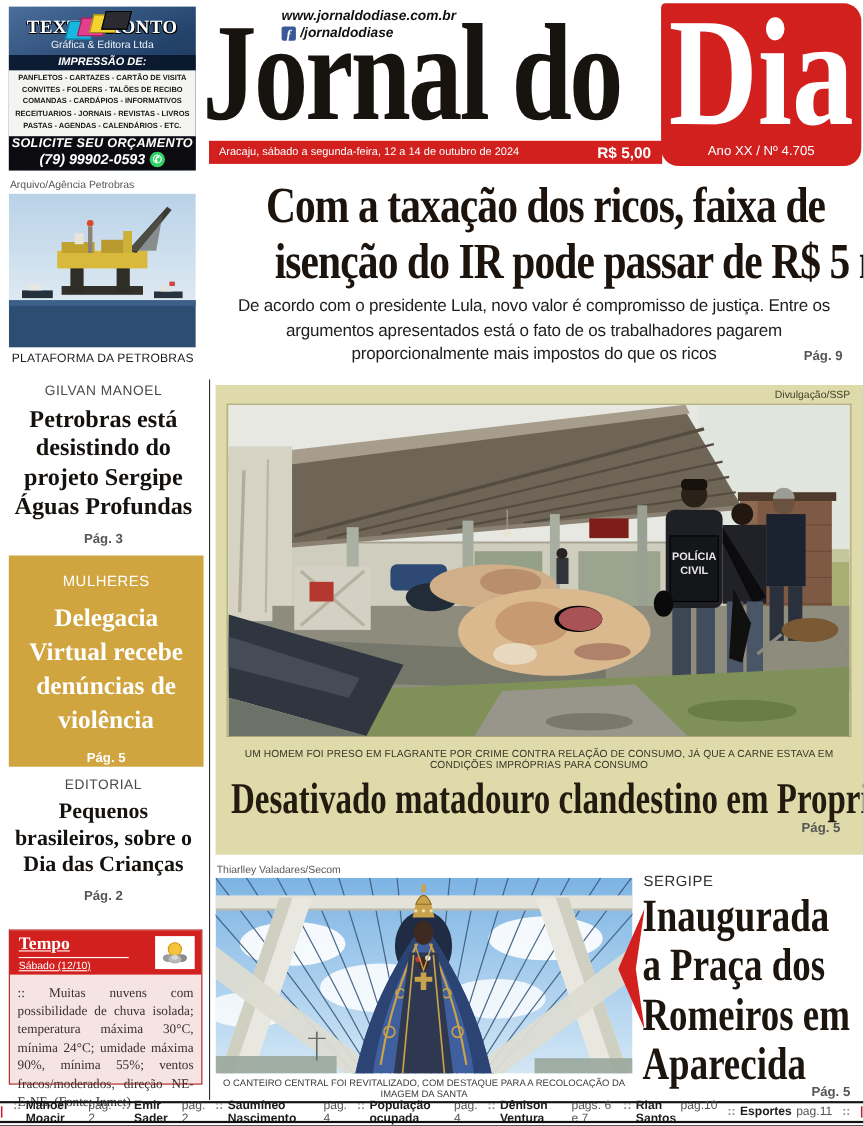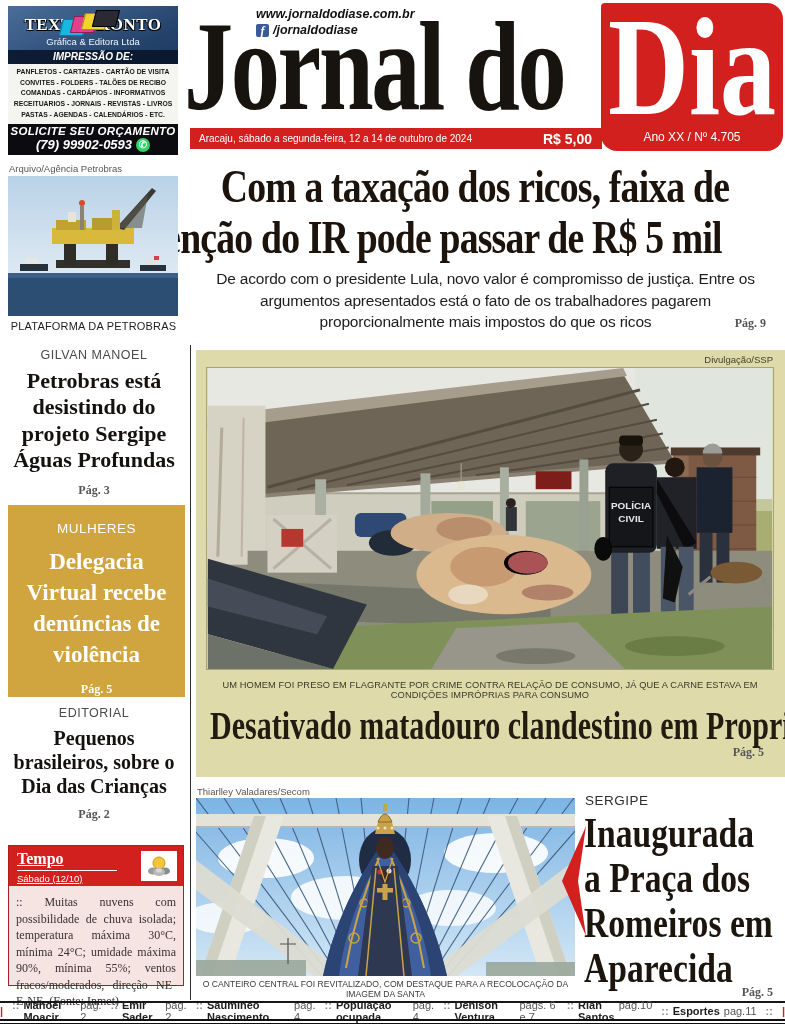"Com a taxação dos ricos," .lead-h1 { align-items: flex-end -> flex-start }
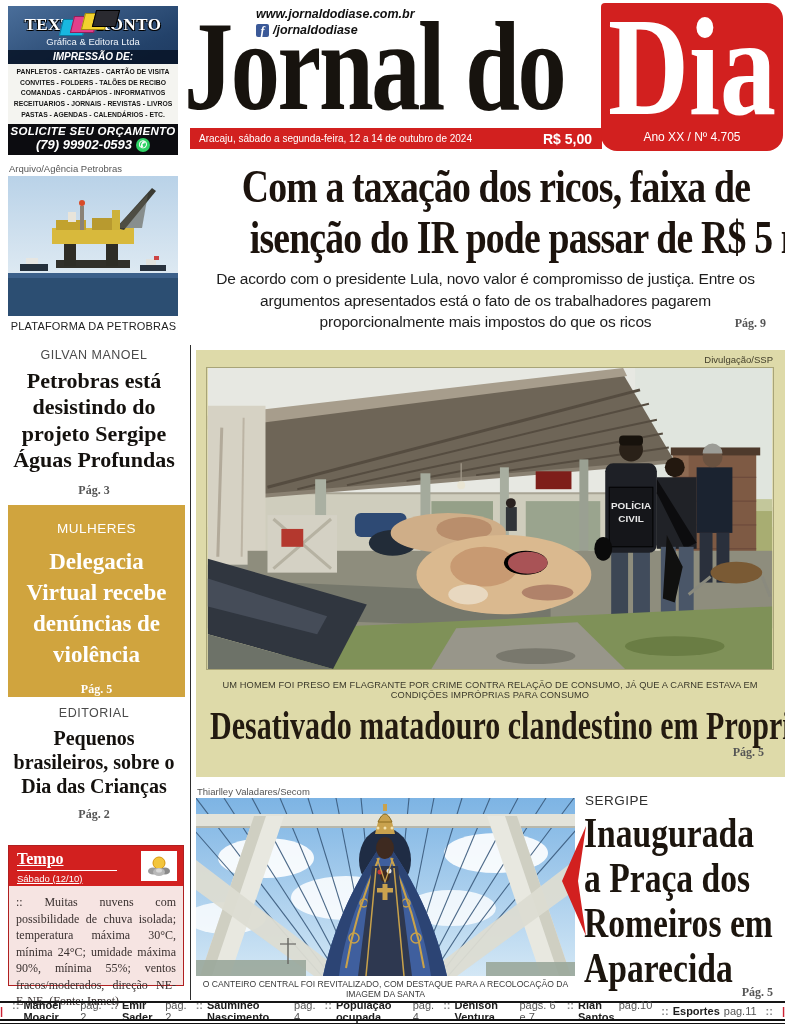"Pág. 9" .page-ref { font-family: Liberation Serif, serif -> none }
